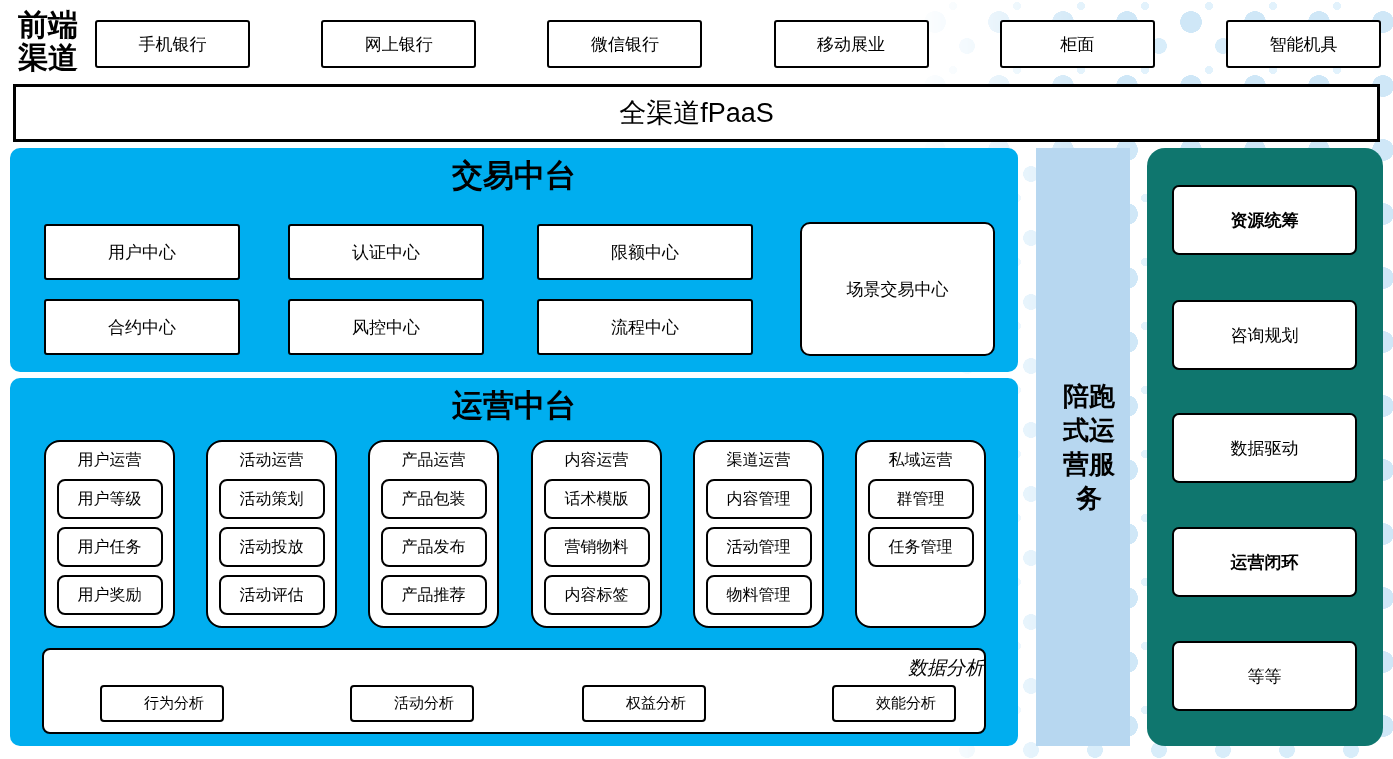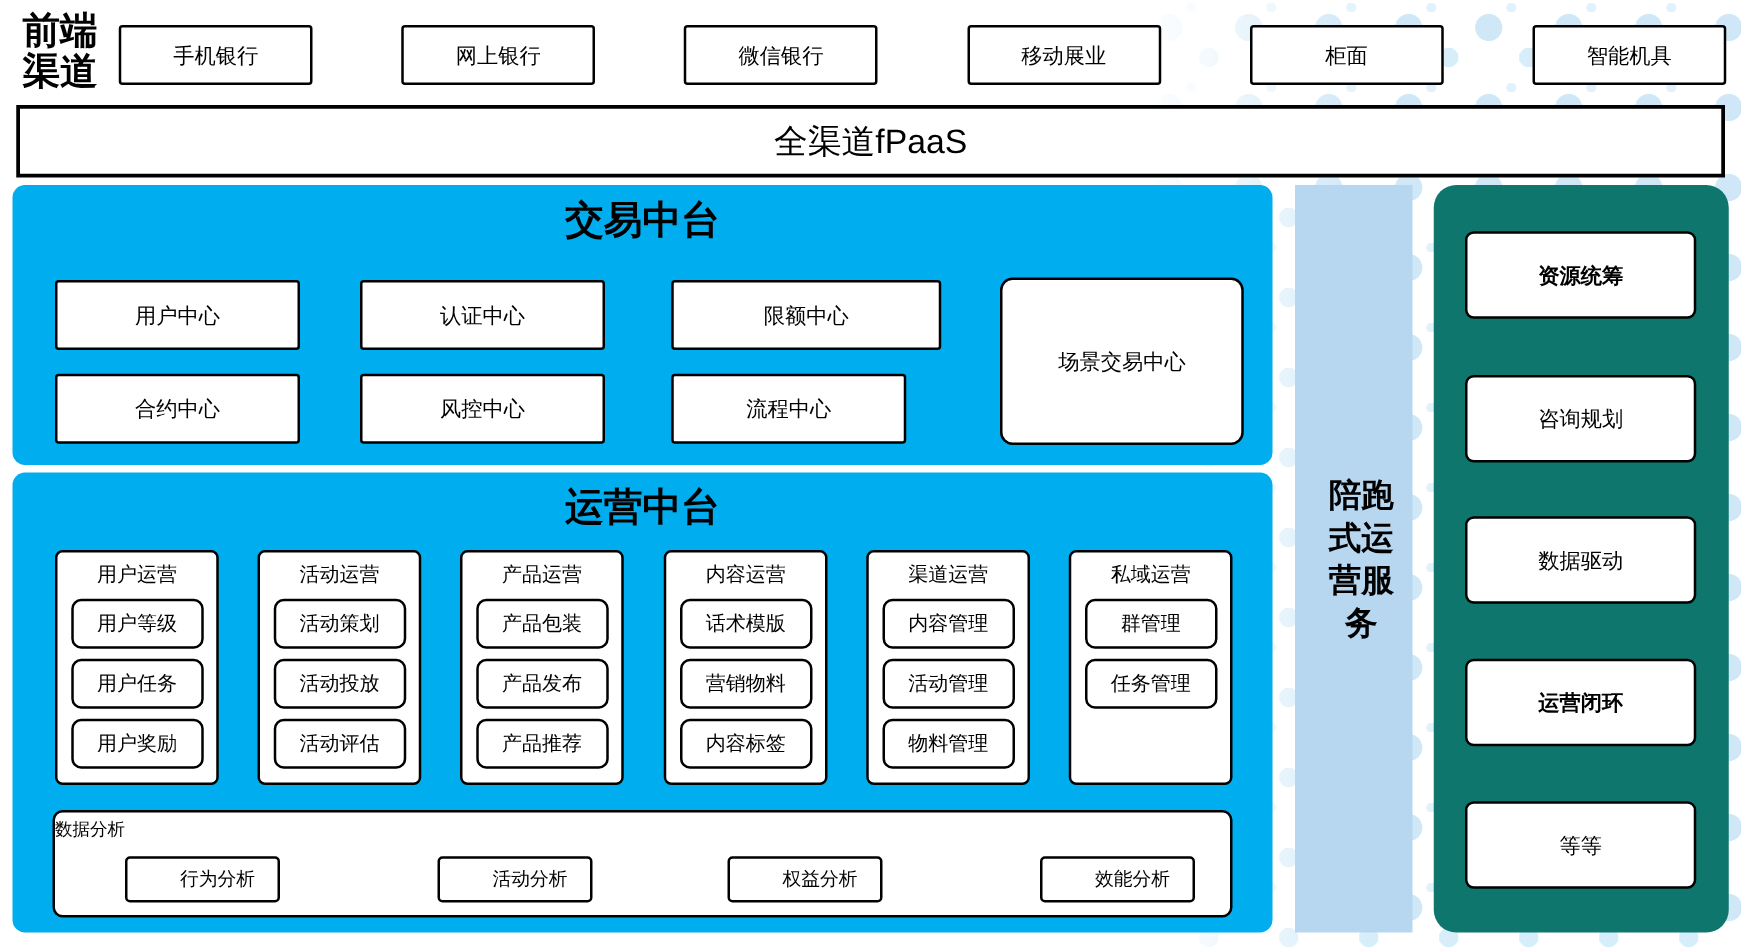"流程中心" div.wbox { width: 188px -> 216px }
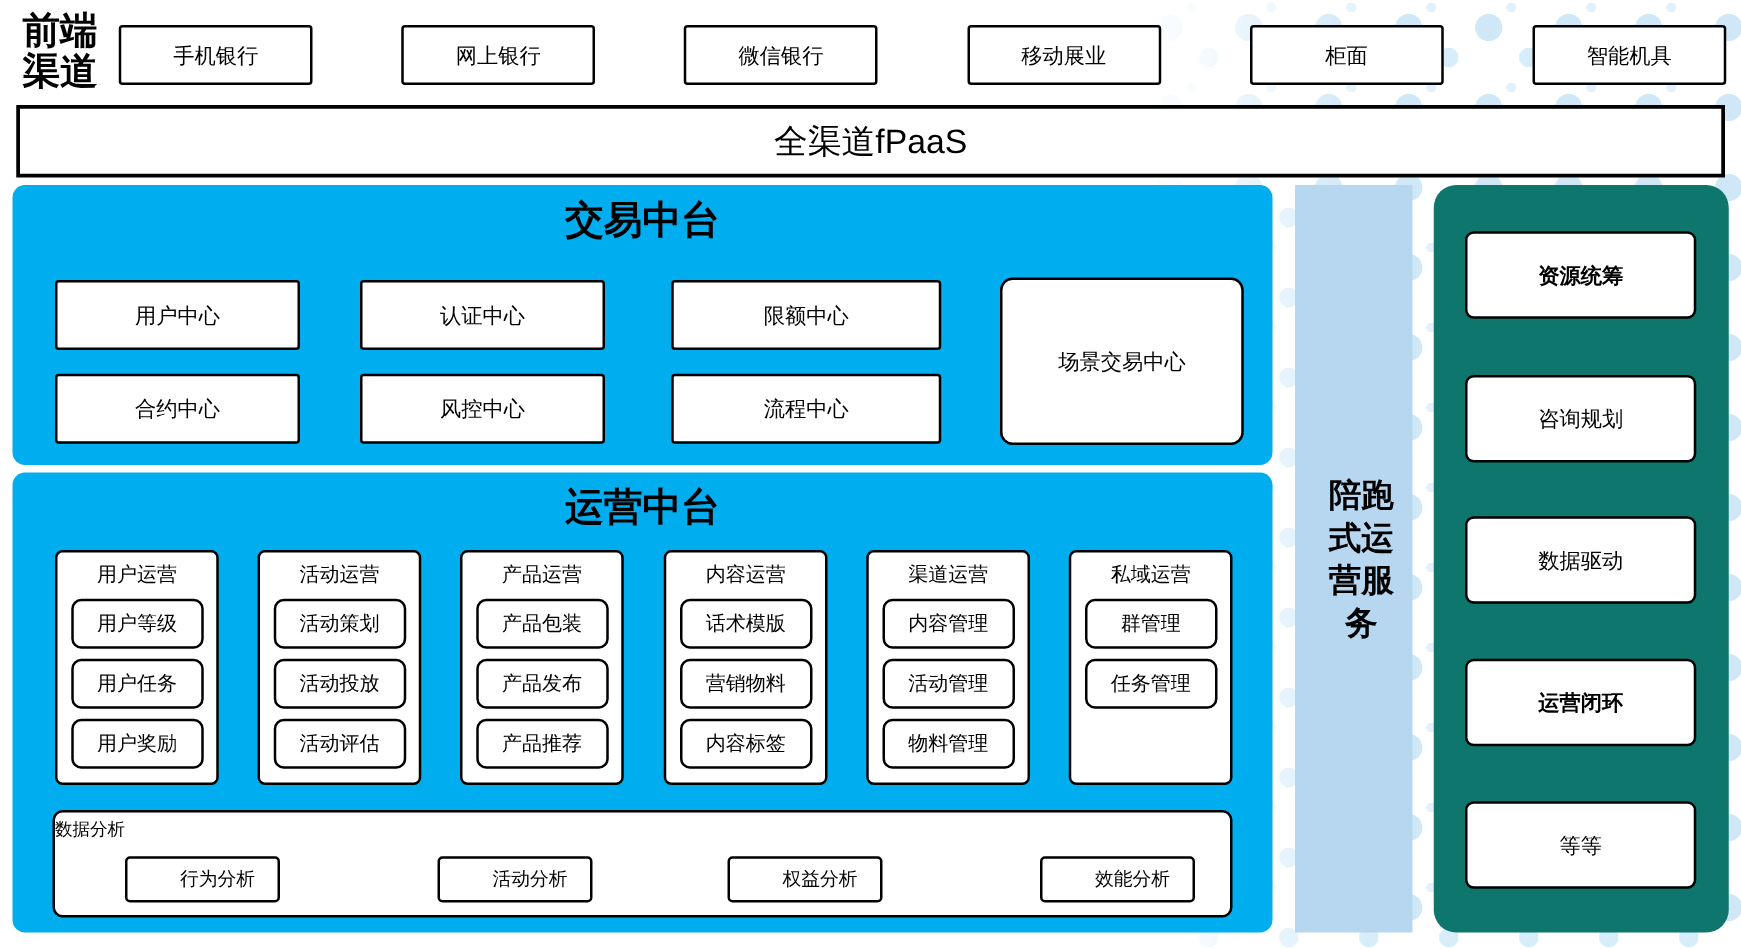"用户运营" .op-col { border-radius: 6px -> 16px }
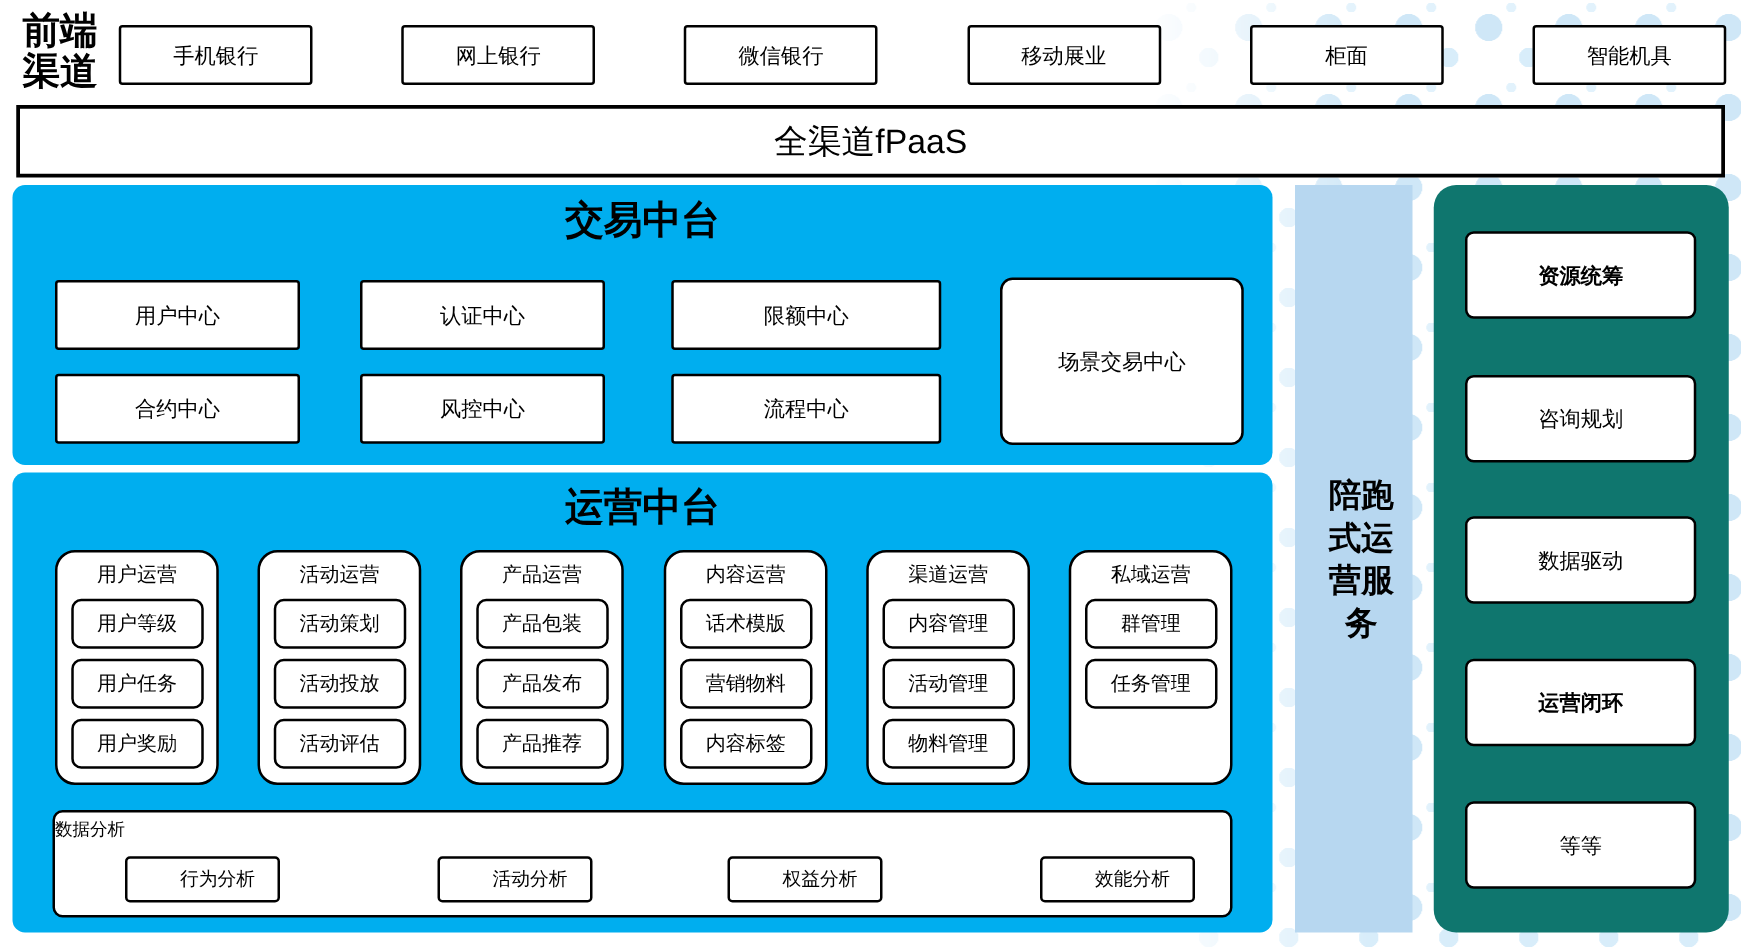"数据分析" .da-title { font-size: 14px -> 19px; font-style: none -> italic; text-align: left -> right }
